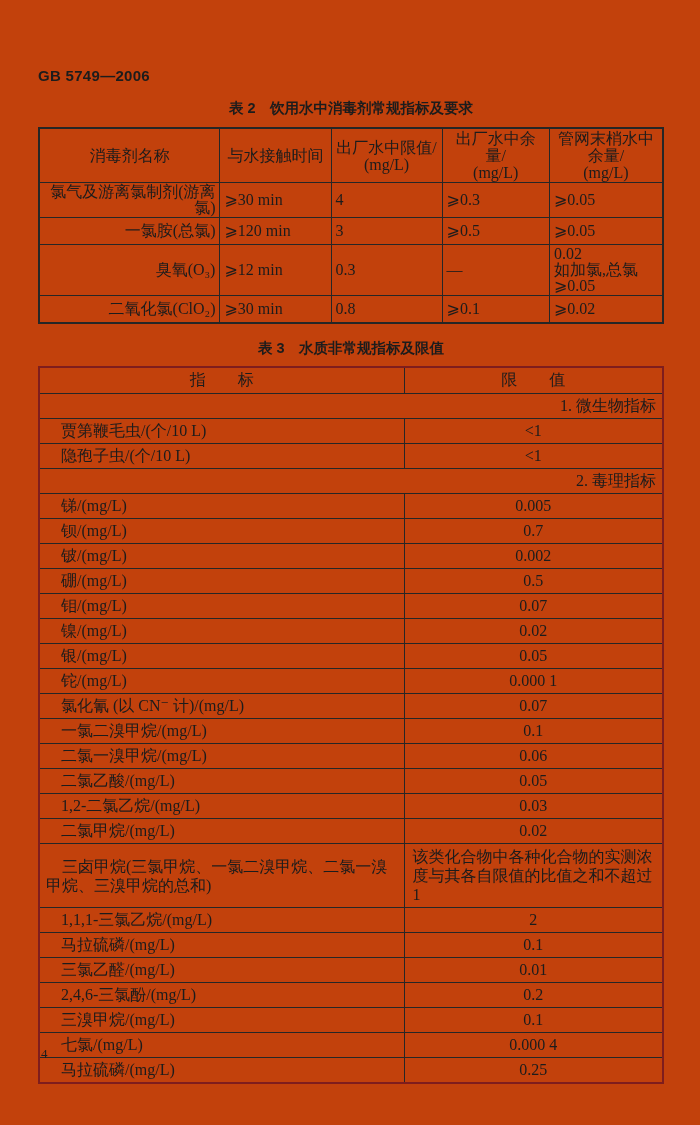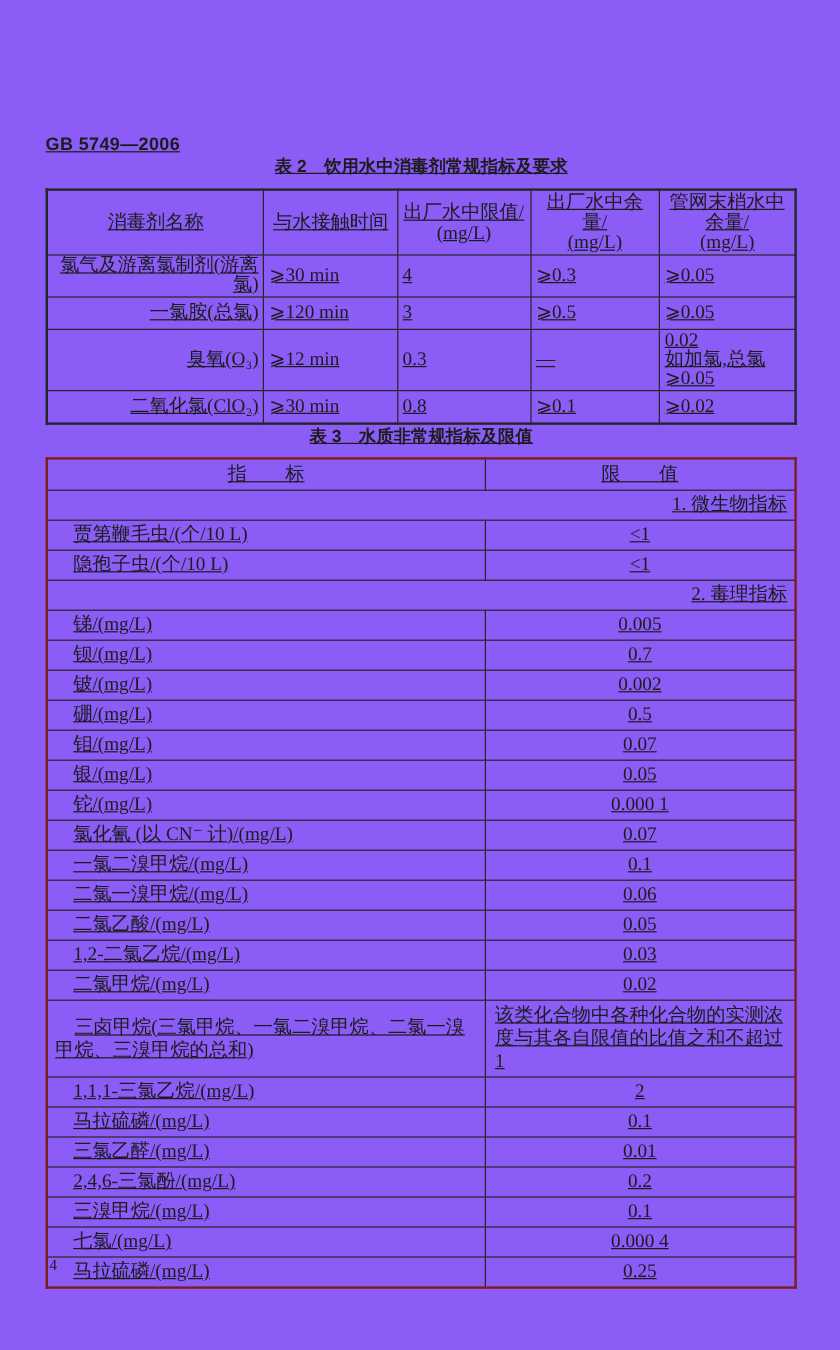"GB 5749—2006" .page { background: #8b5cf6 -> #c2410c; padding: 112px 36px 0 38px -> 67px 36px 0 38px; text-decoration: underline -> none }
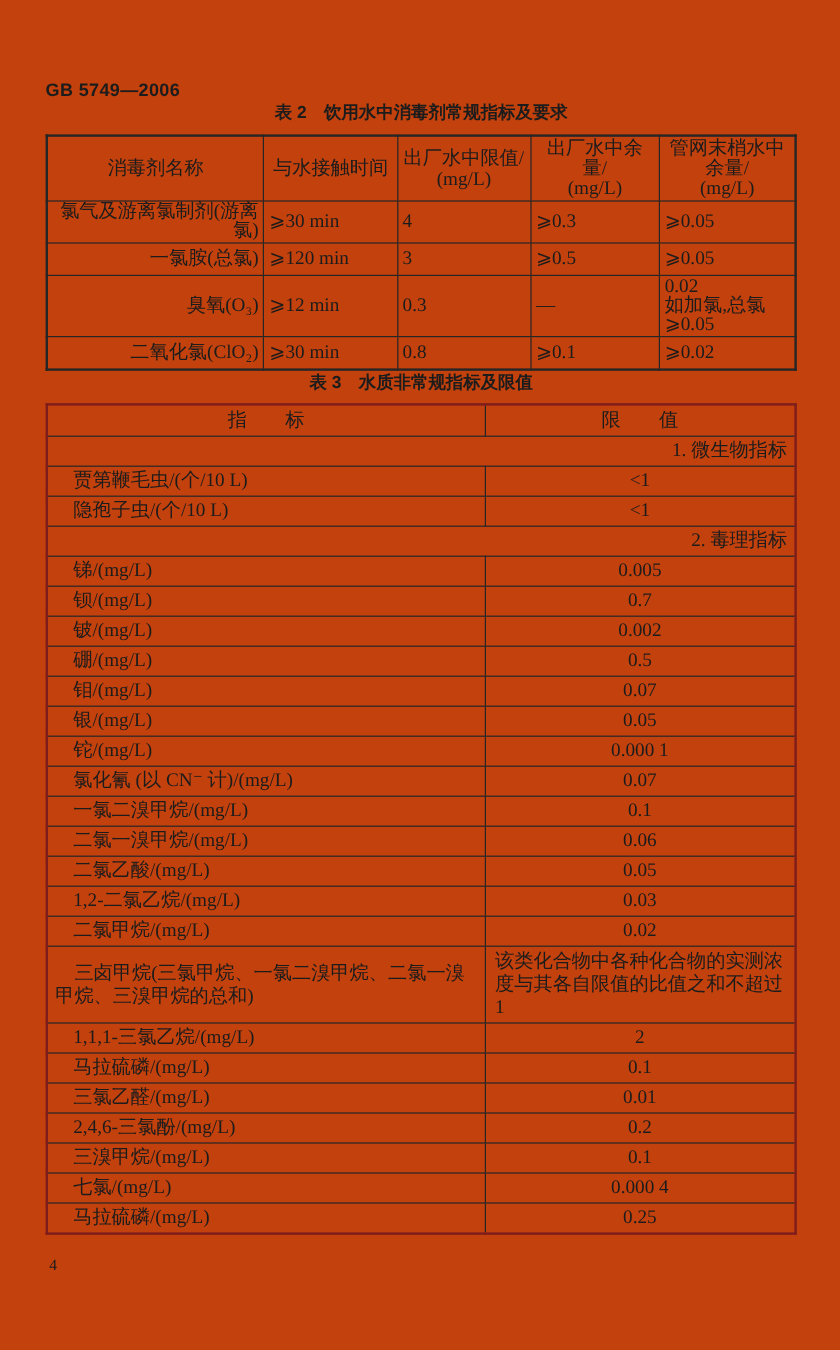"表 2 饮用水中消毒剂常规指标及要求" .table-title { margin-top: none -> 15px }
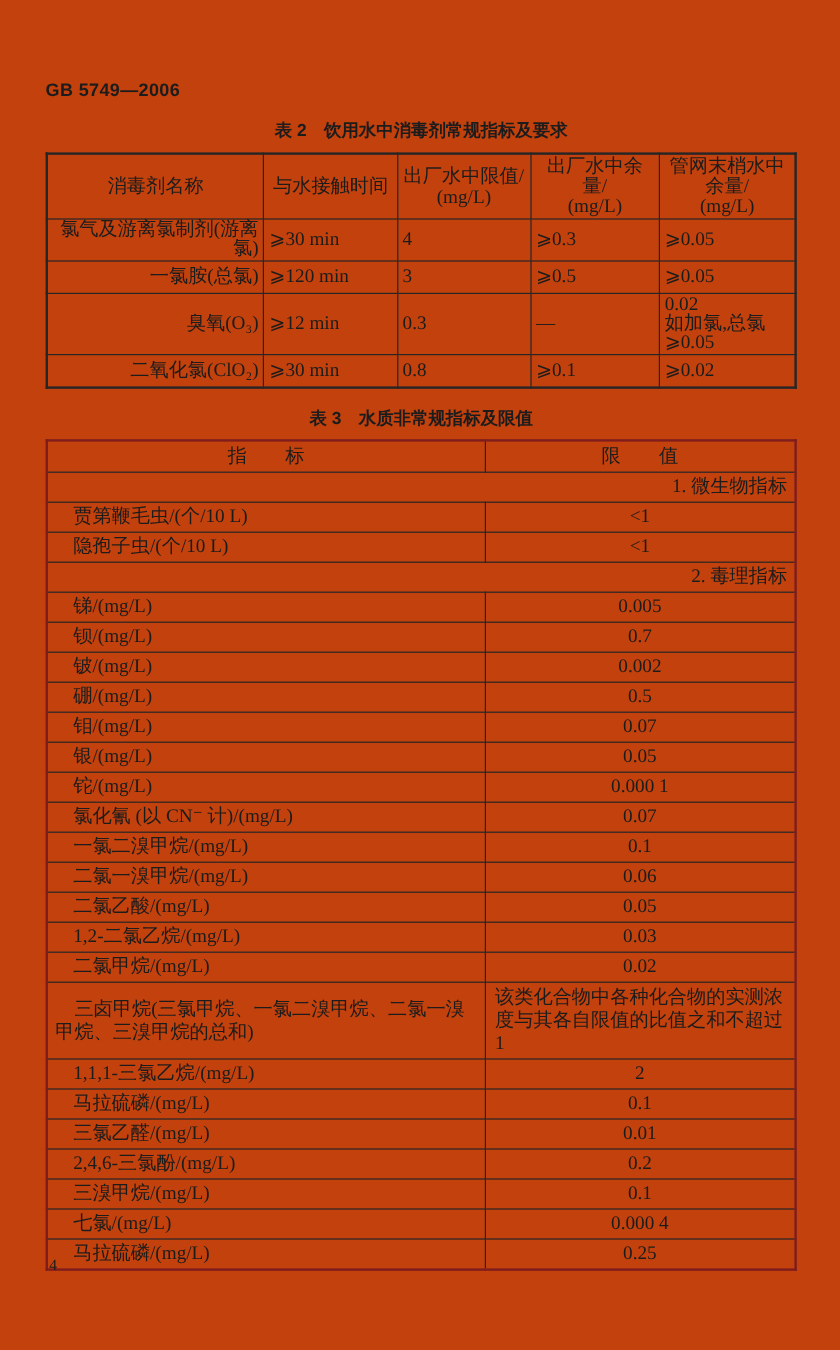"镍/(mg/L)" tr { html: none -> <tr> <td>镍/(mg/L)</td> <td>0.02</td> </tr> }
